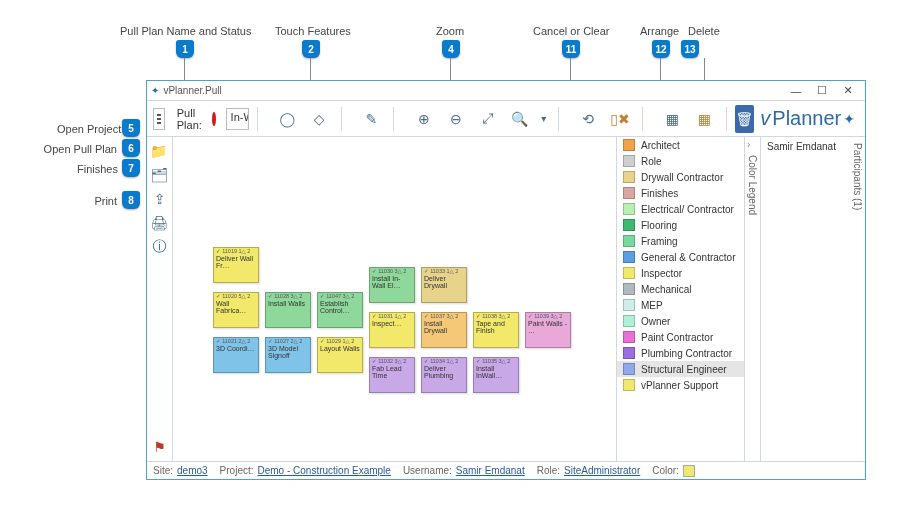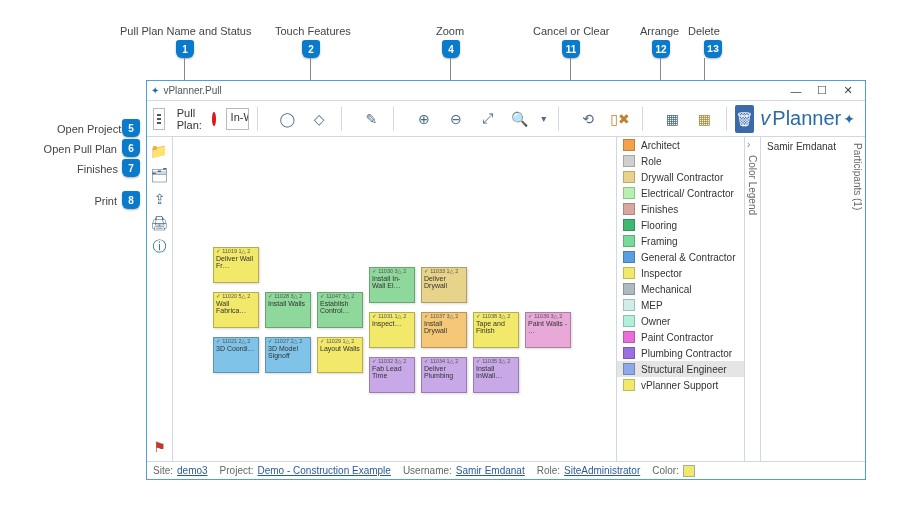"13" div.callout-num { font-family: Liberation Mono, monospace -> none; left: 704px -> 681px }
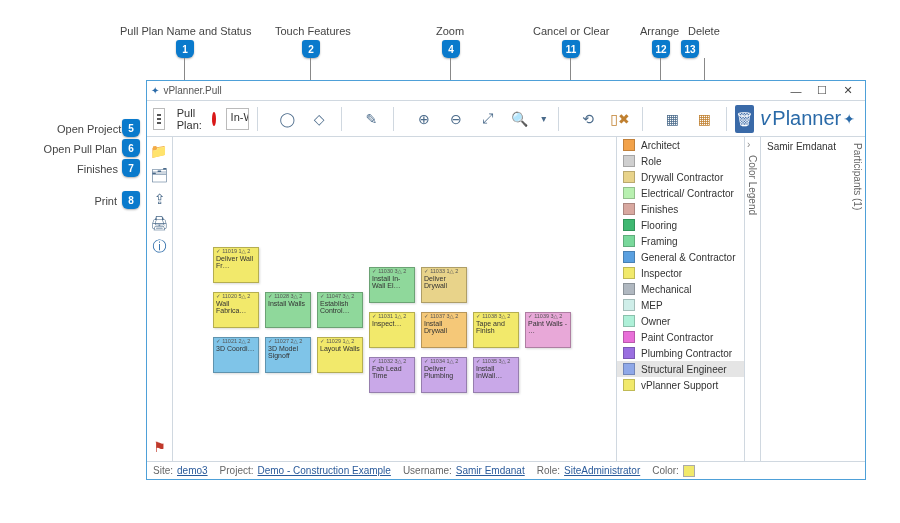"Electrical/ Contractor" div.legend-row { order: before "Finishes" -> after "Finishes" }
